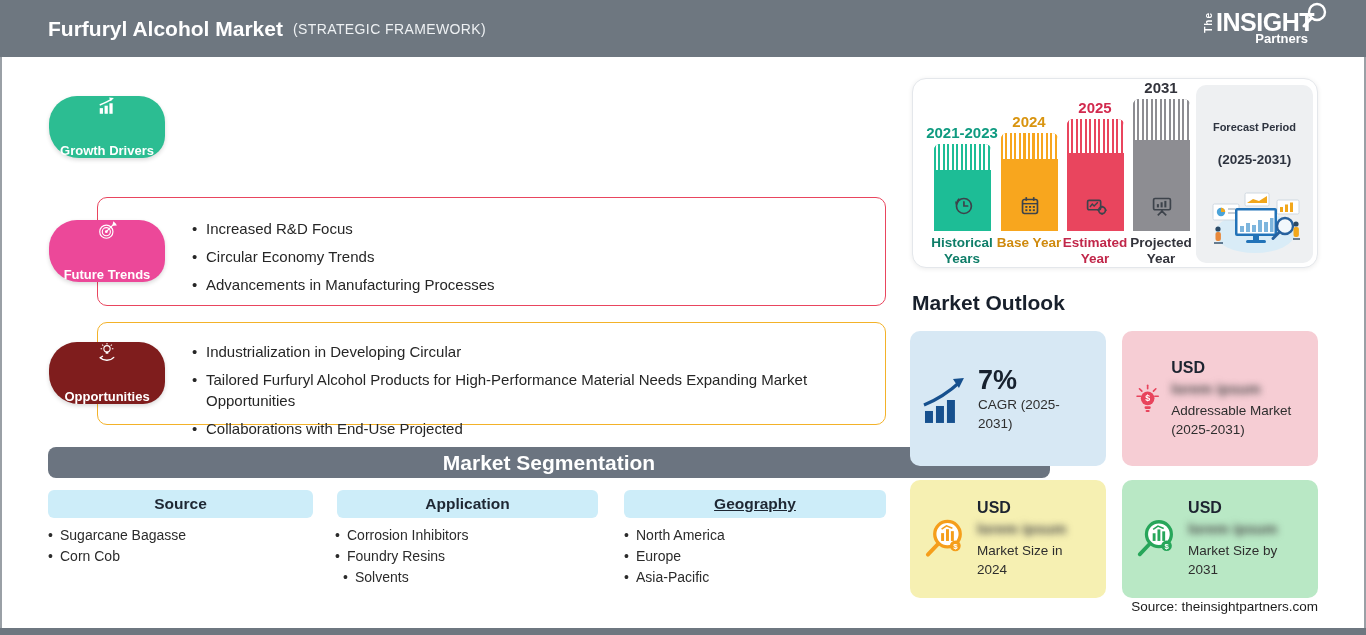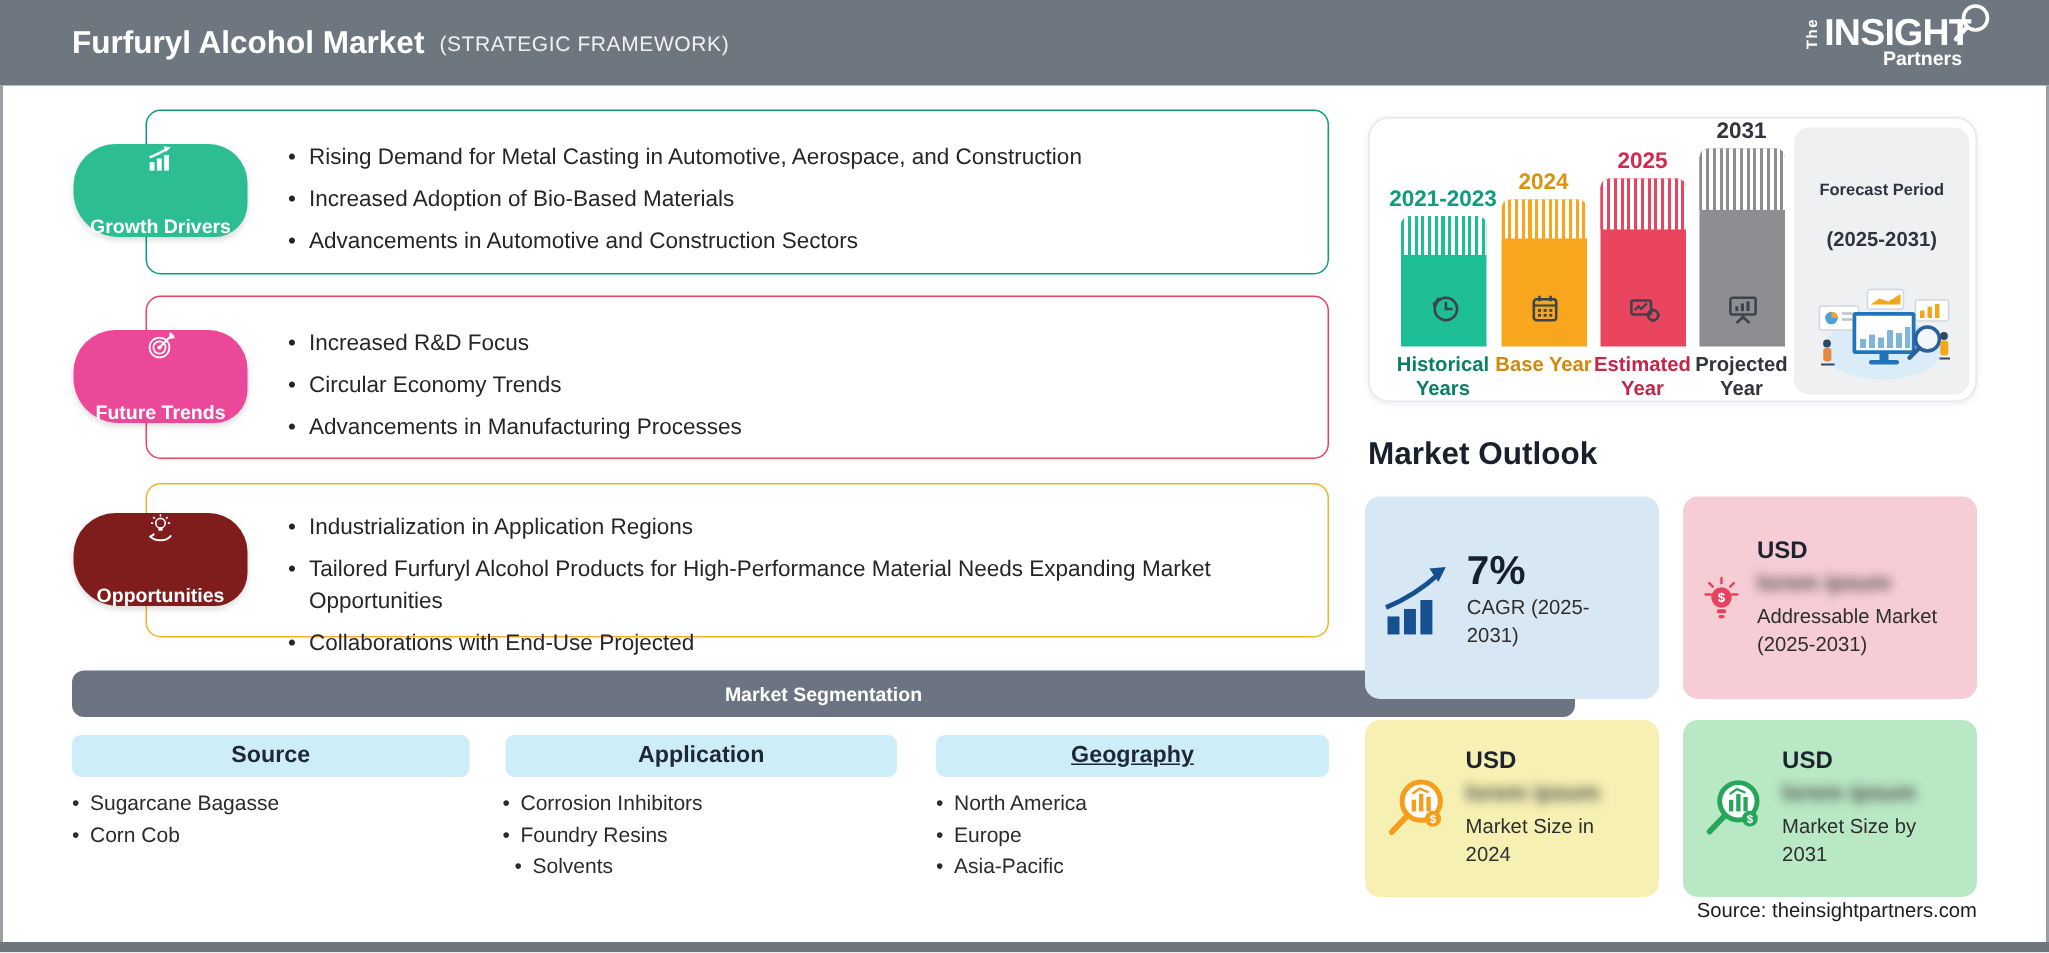"Rising Demand for Metal Casting" div.abs { html: <div> <ul> <li>Rising Demand for Metal Casting in Automotive, Aerospace, and Construction</li> <li>Increased Adoption of Bio-Based Materials</li> <li>Advancements in Automotive and Construction Sectors</li> </ul> </div> -> none }
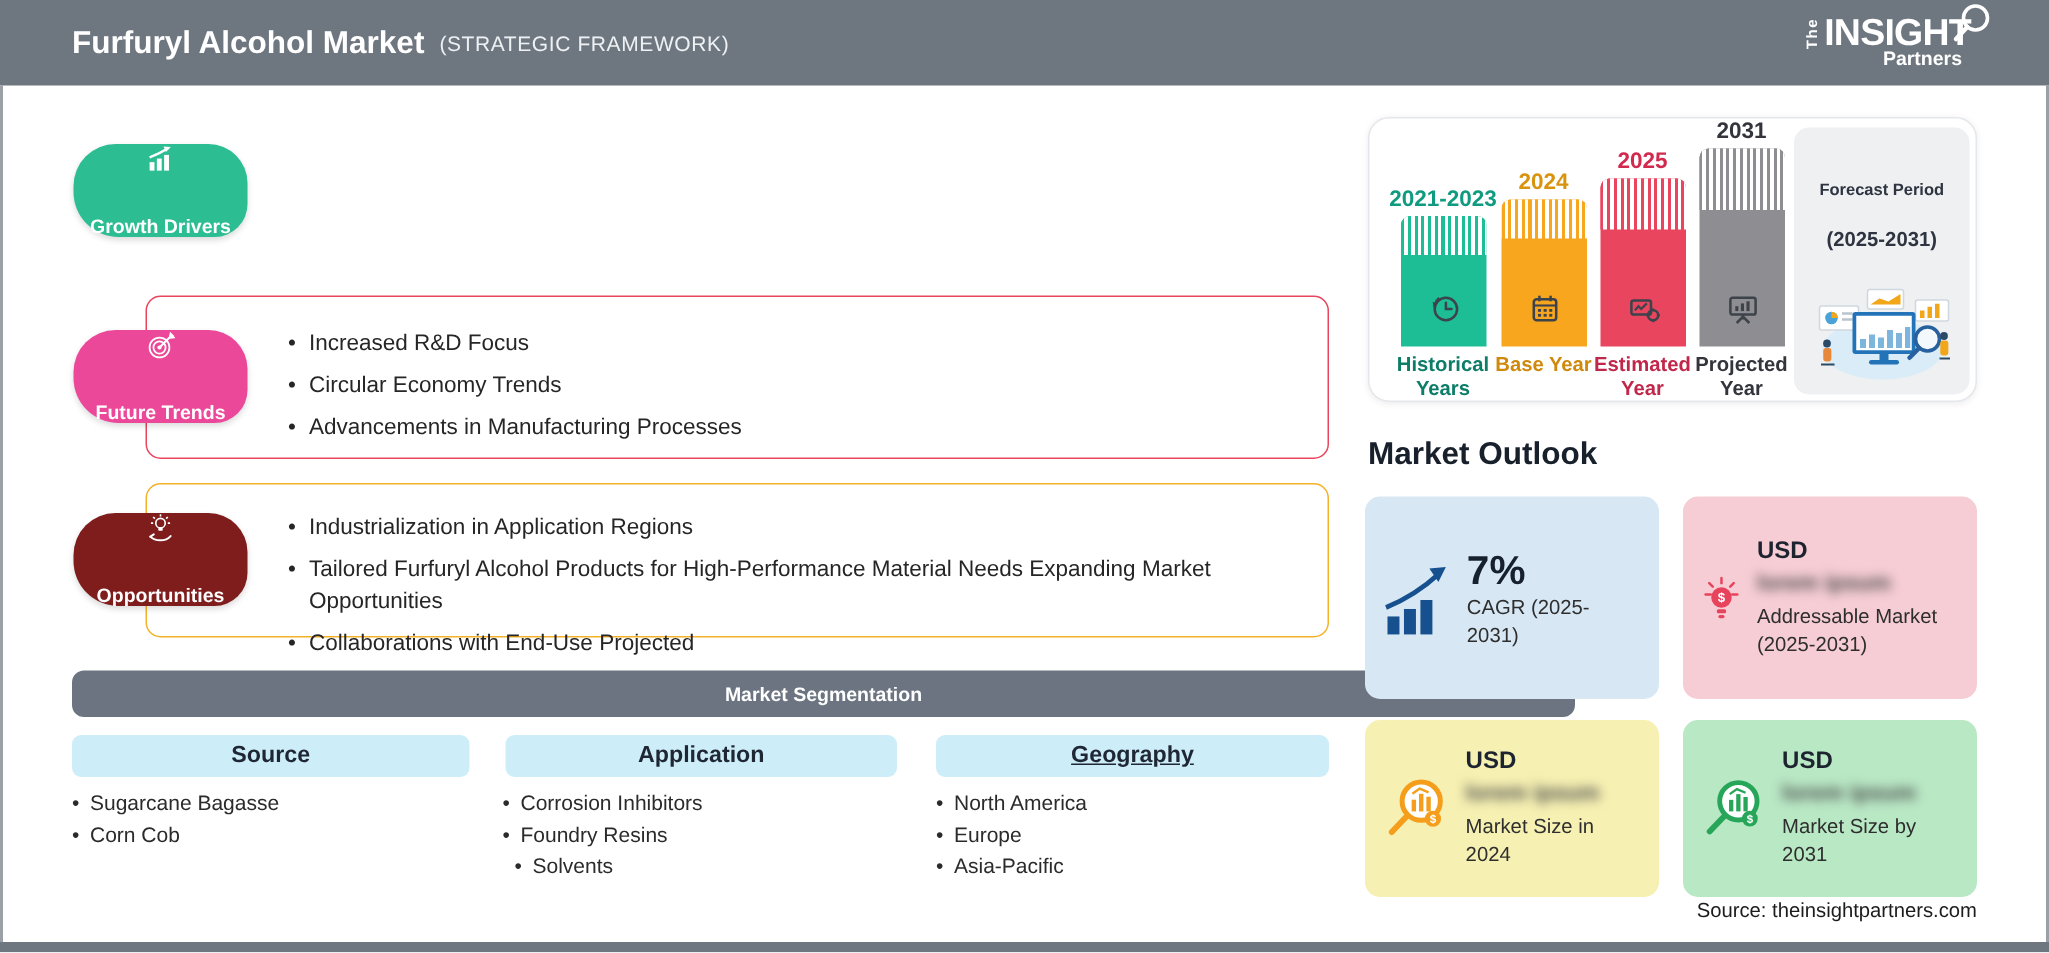"Industrialization in Application Regions" li { text: Application Regions -> Developing Circular }
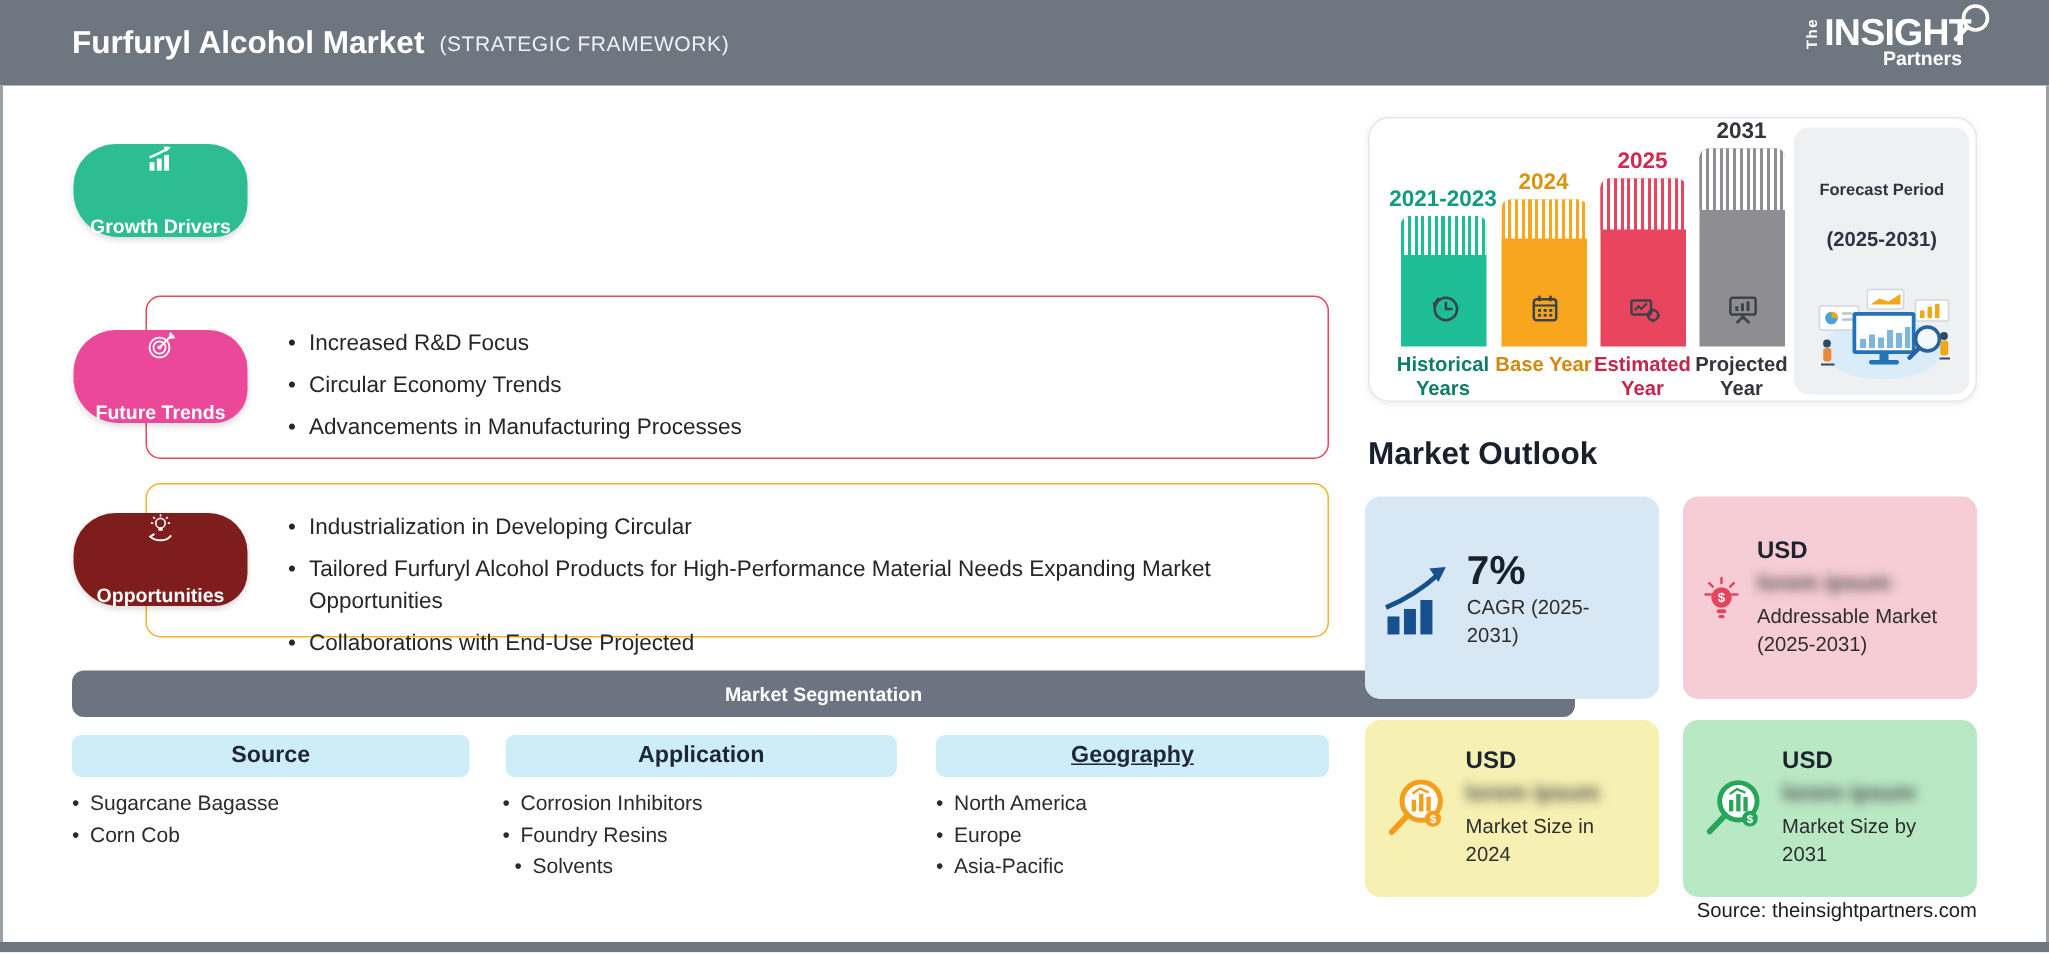"Market Segmentation" .seg-bar { font-size: 13px -> 21px }
